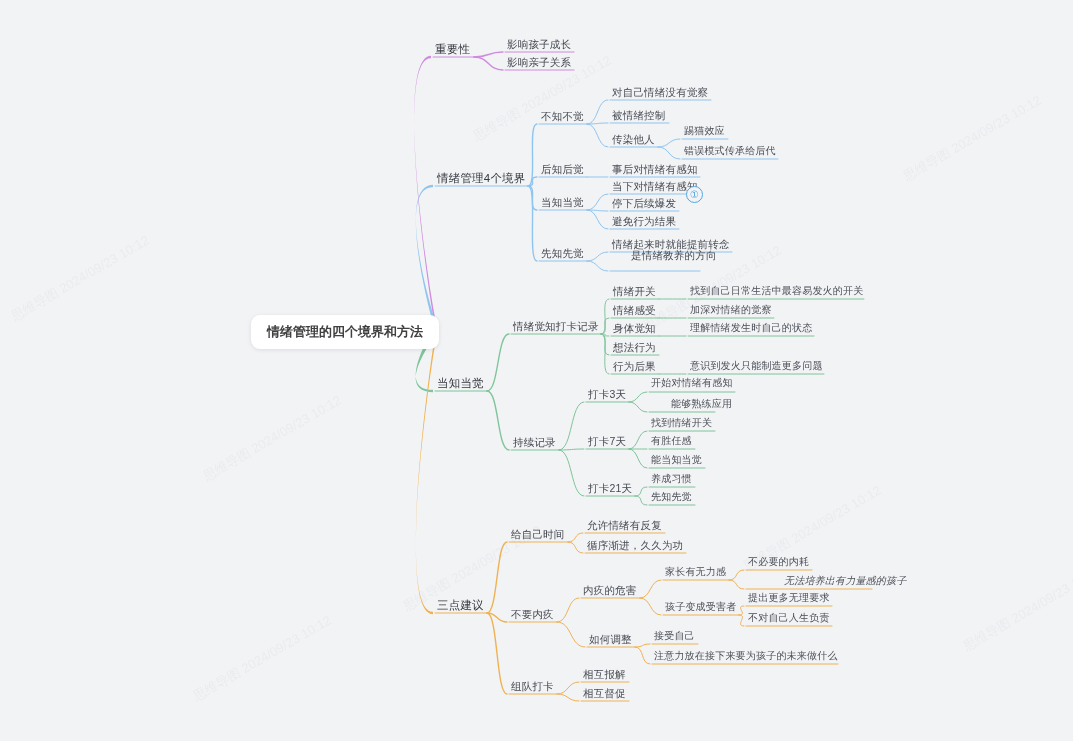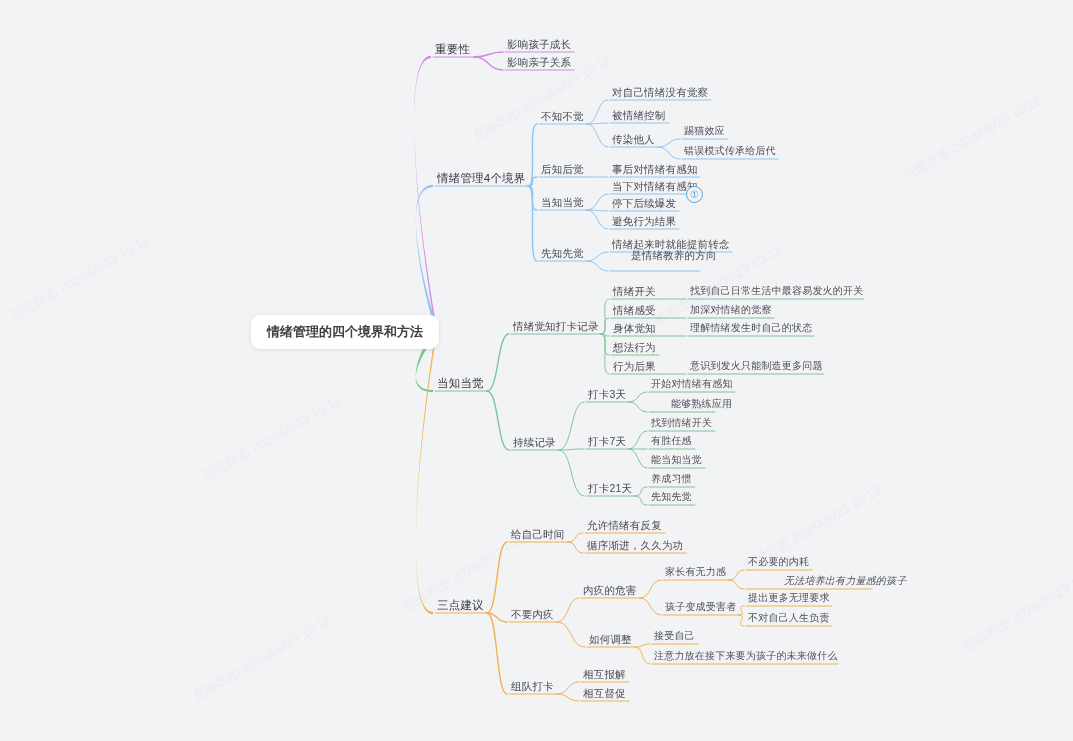"开始对情绪有感知" div.node { font-family: none -> Liberation Mono, monospace }
